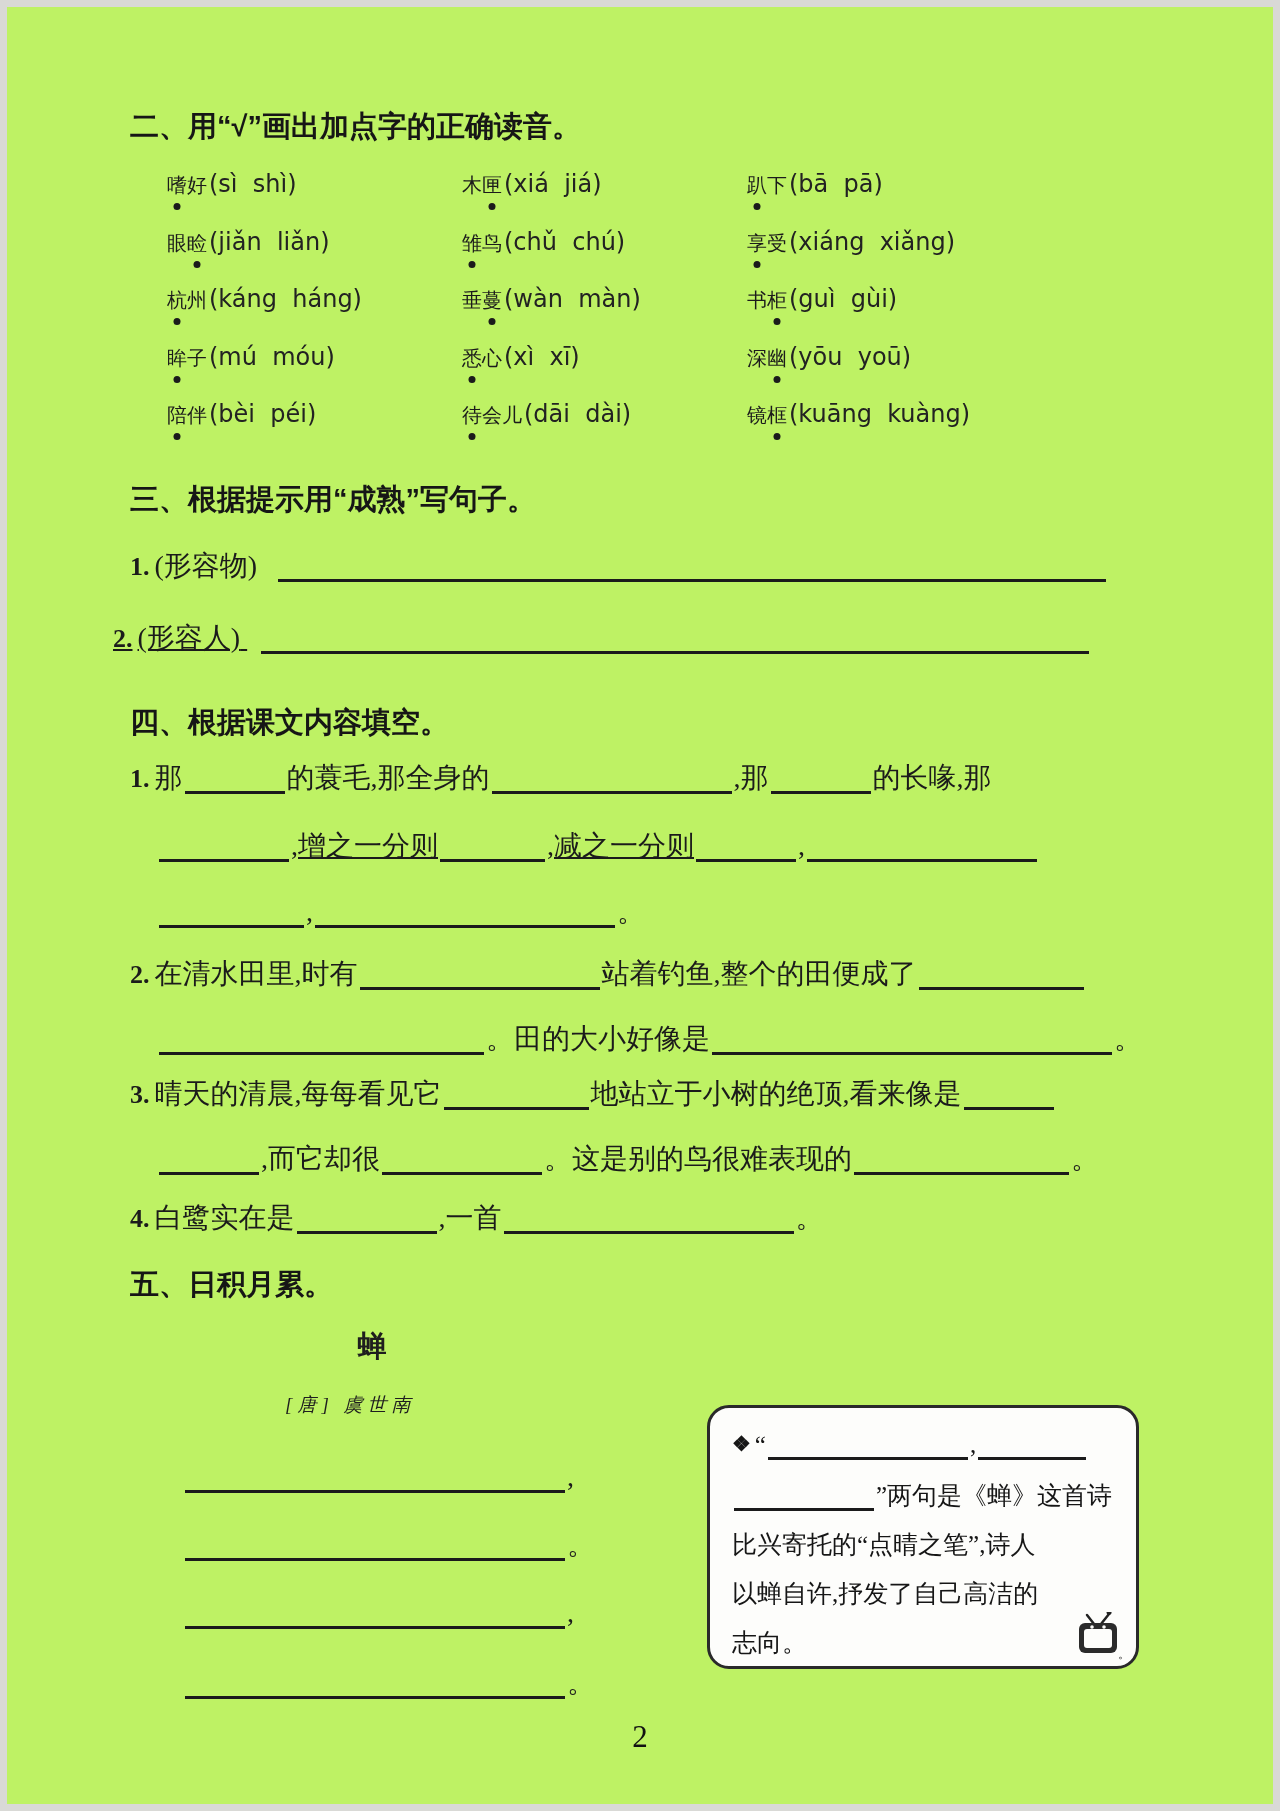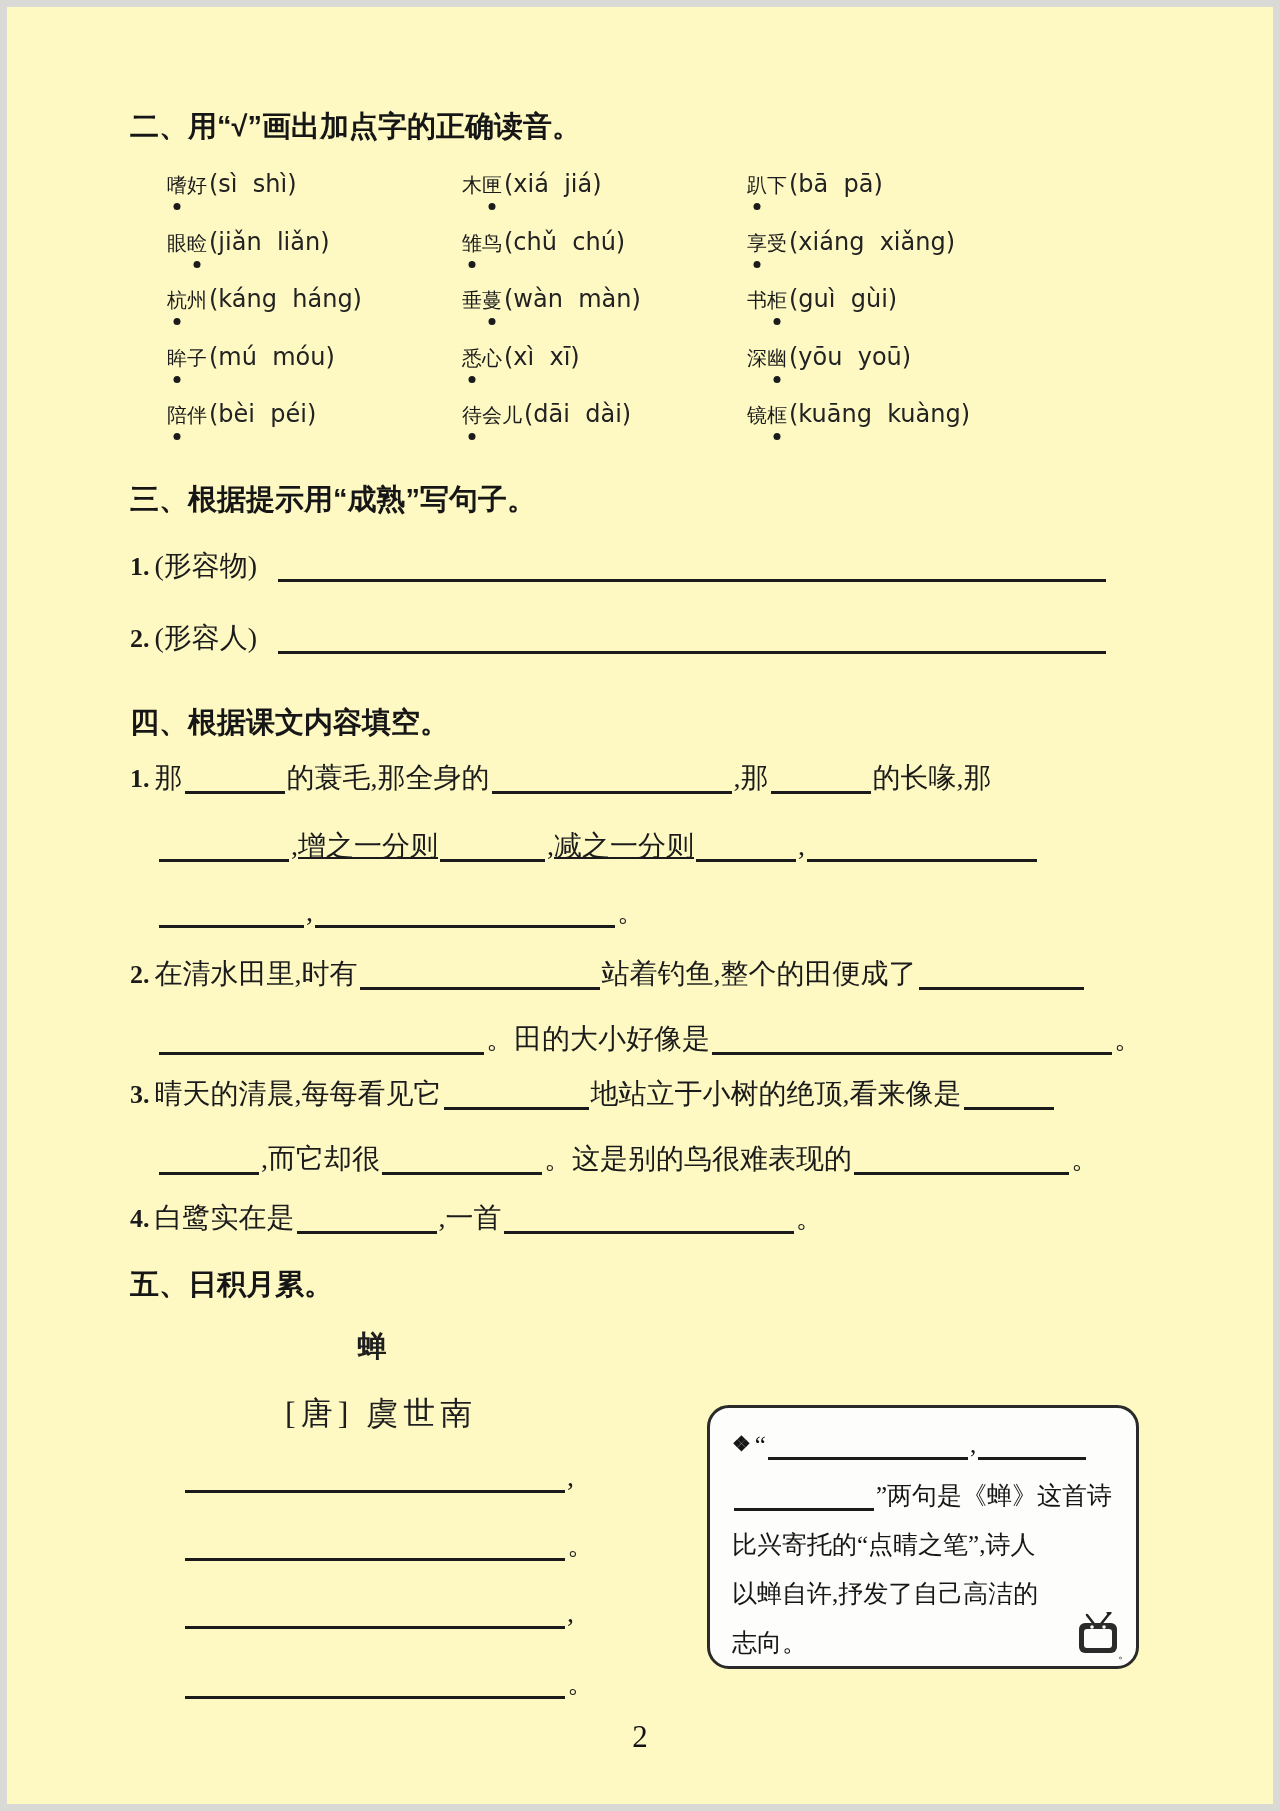"二、用“√”画出加点字的正确读音。" .page { background: #fef9c3 -> #bef264 }
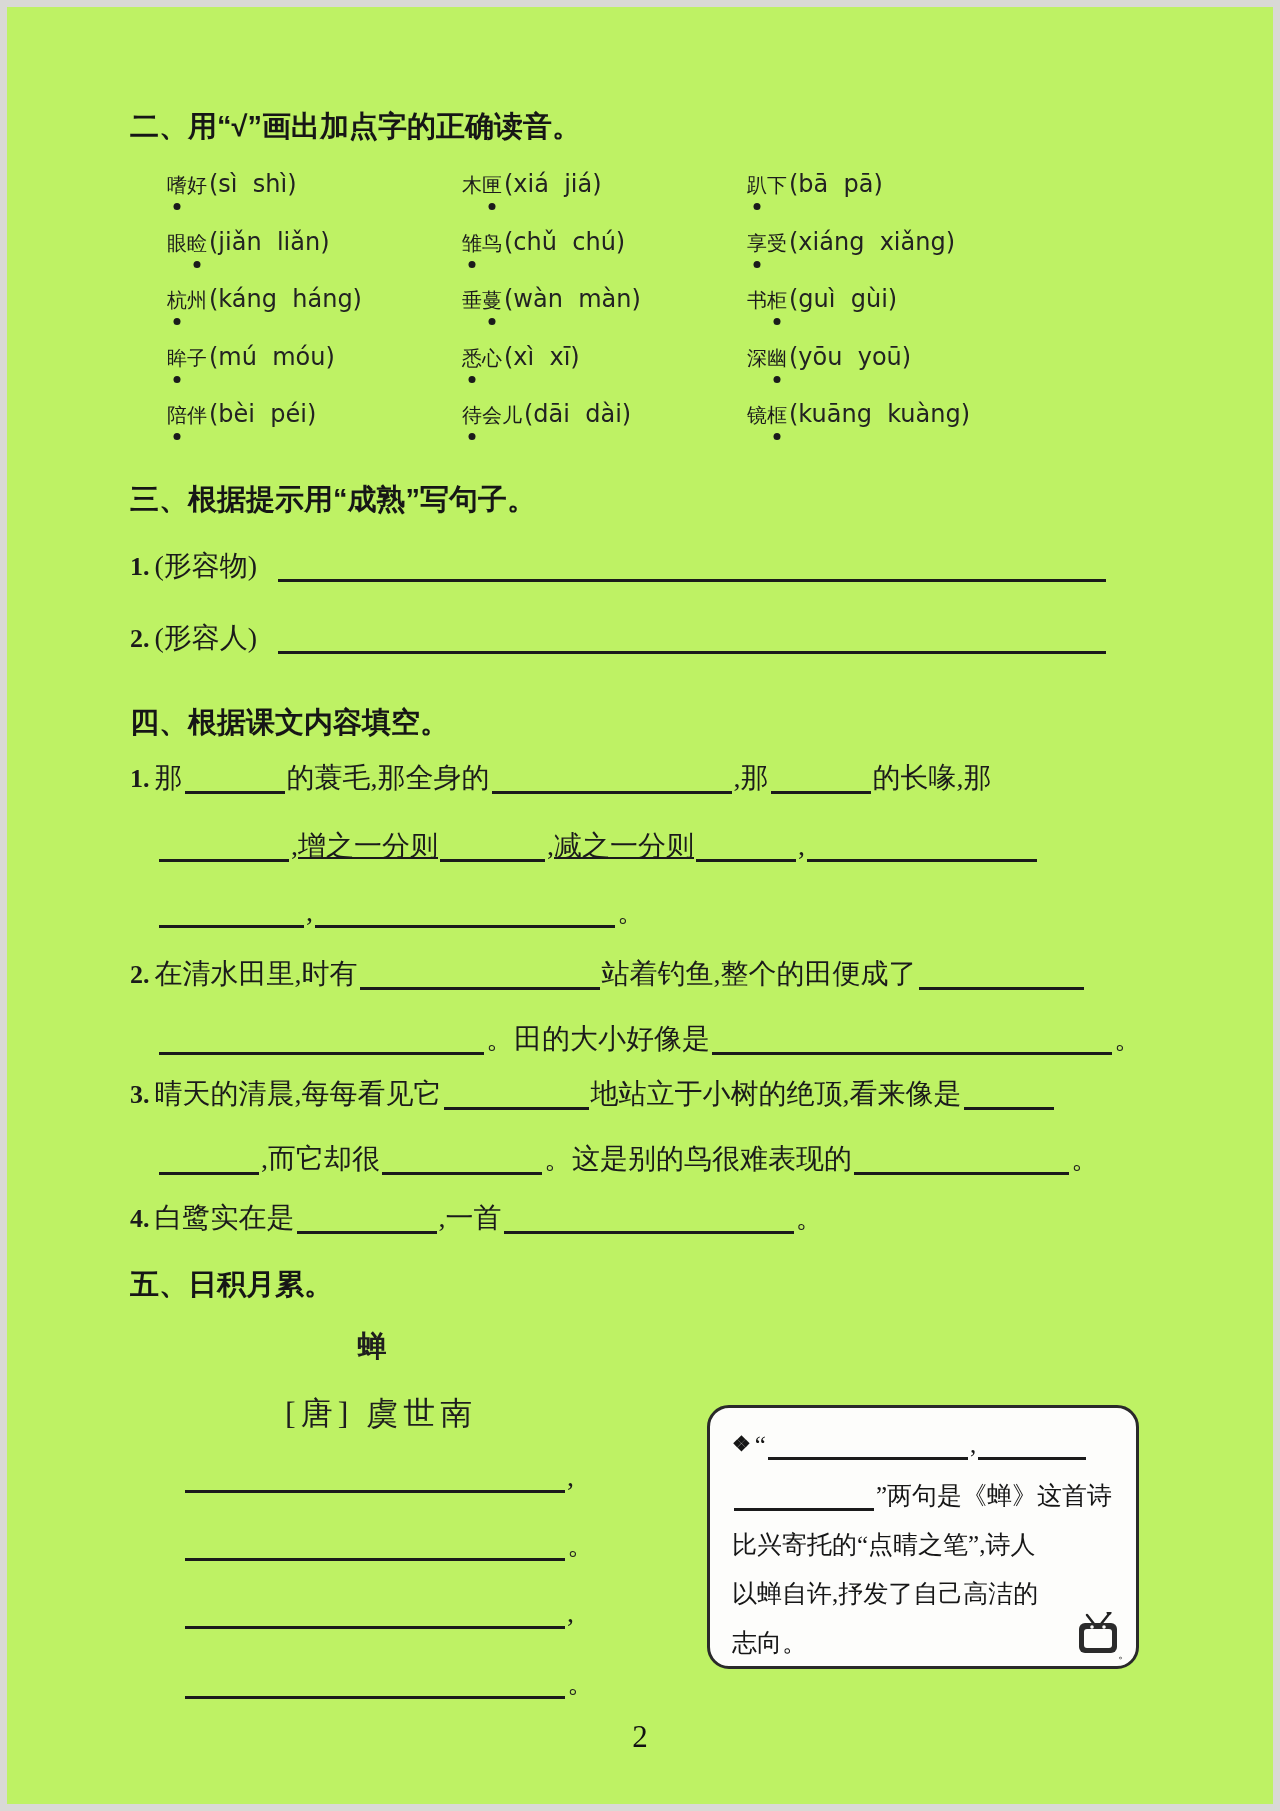"2. (形容人)" div.abs { left: 123px -> 106px; text-decoration: none -> underline }
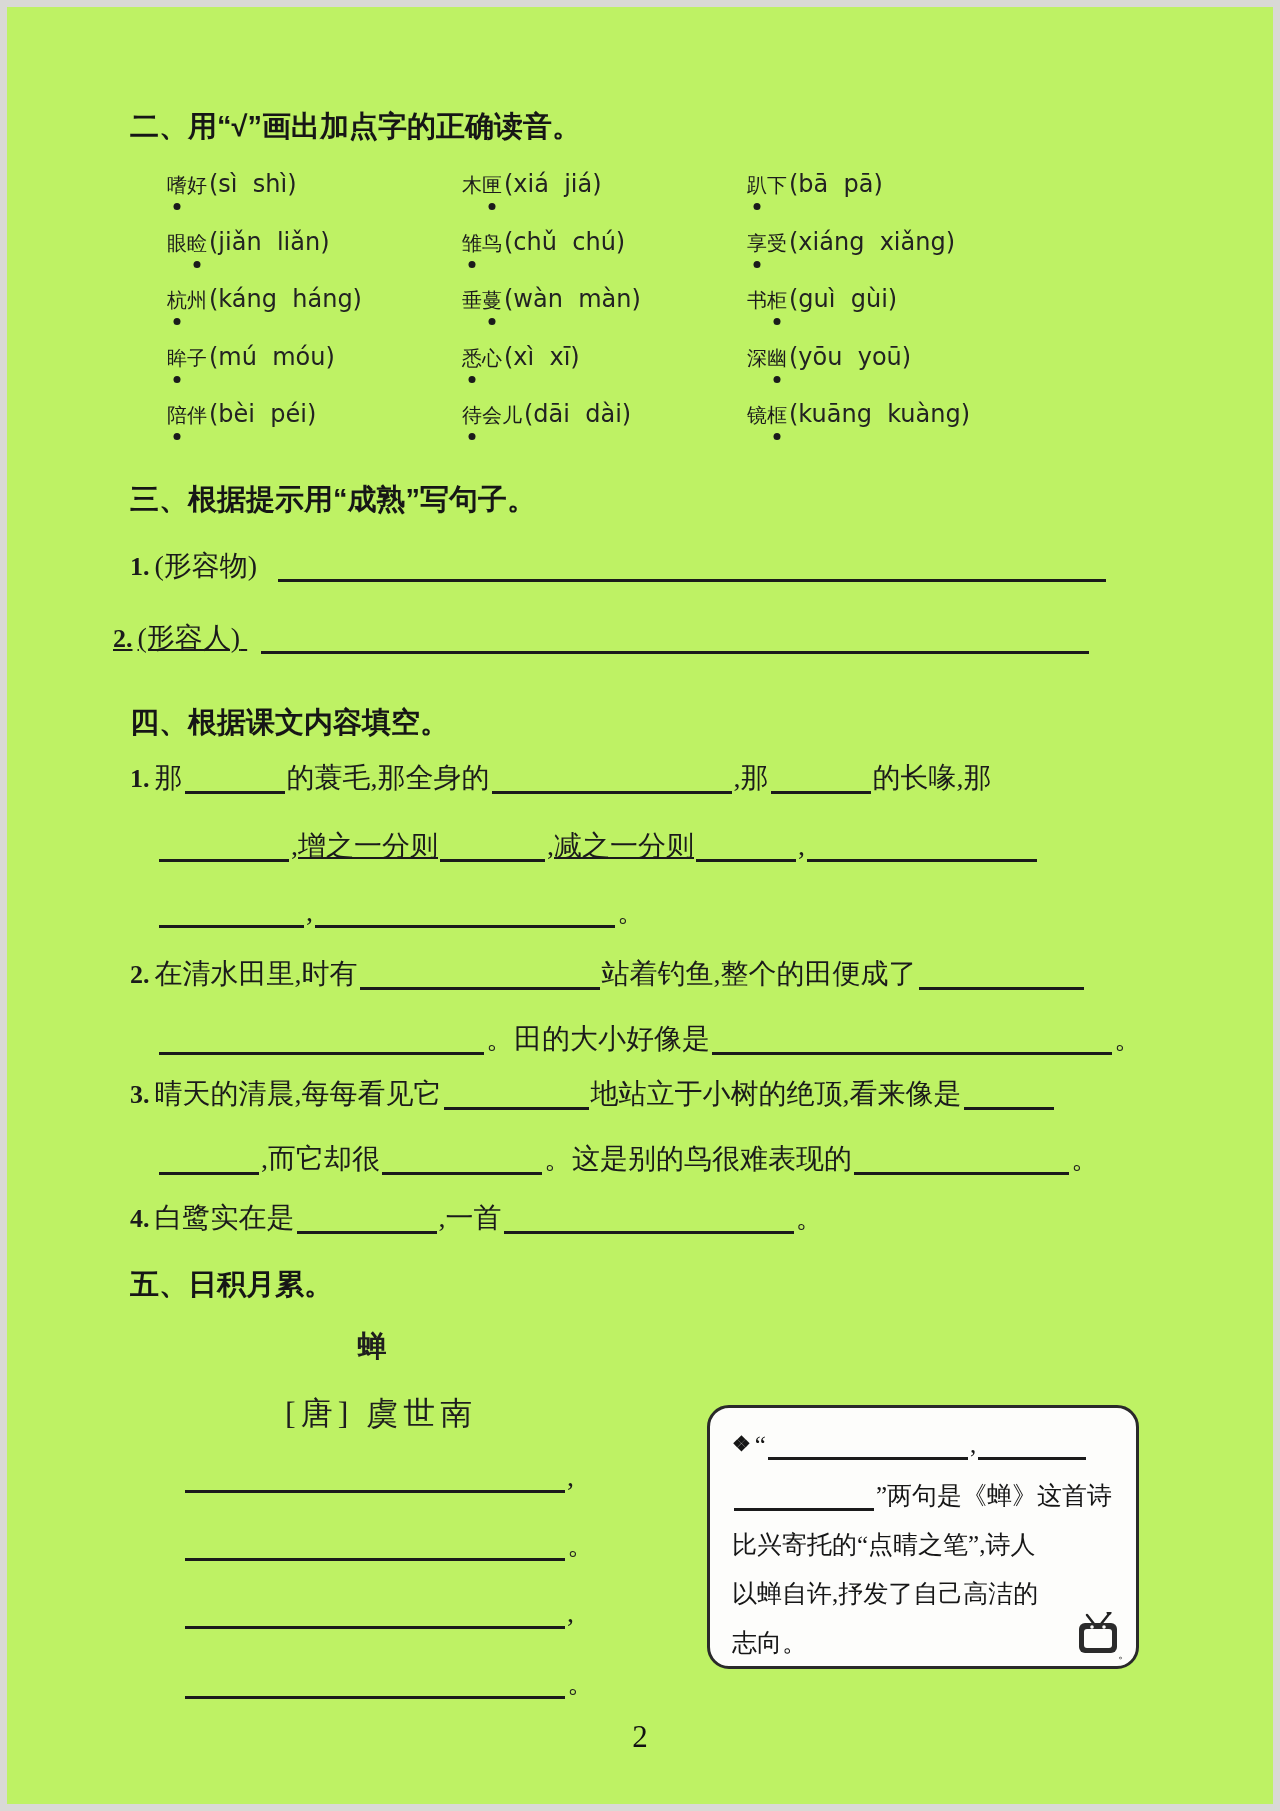"[唐] 虞世南" .poem-author { font-size: 32px -> 19px; font-style: none -> italic }
